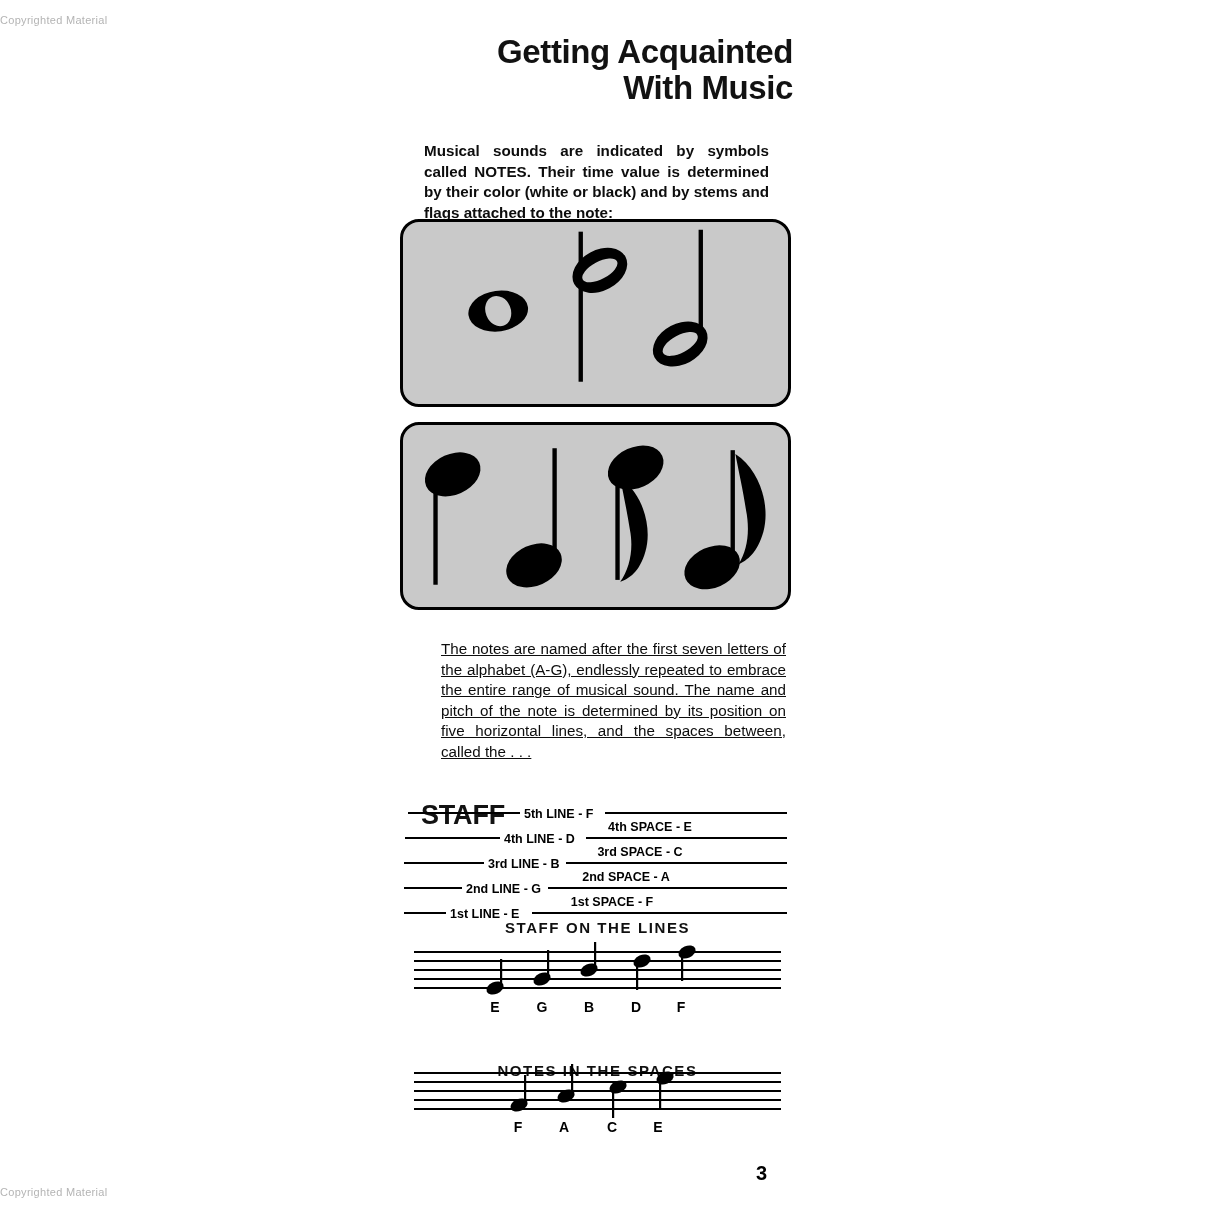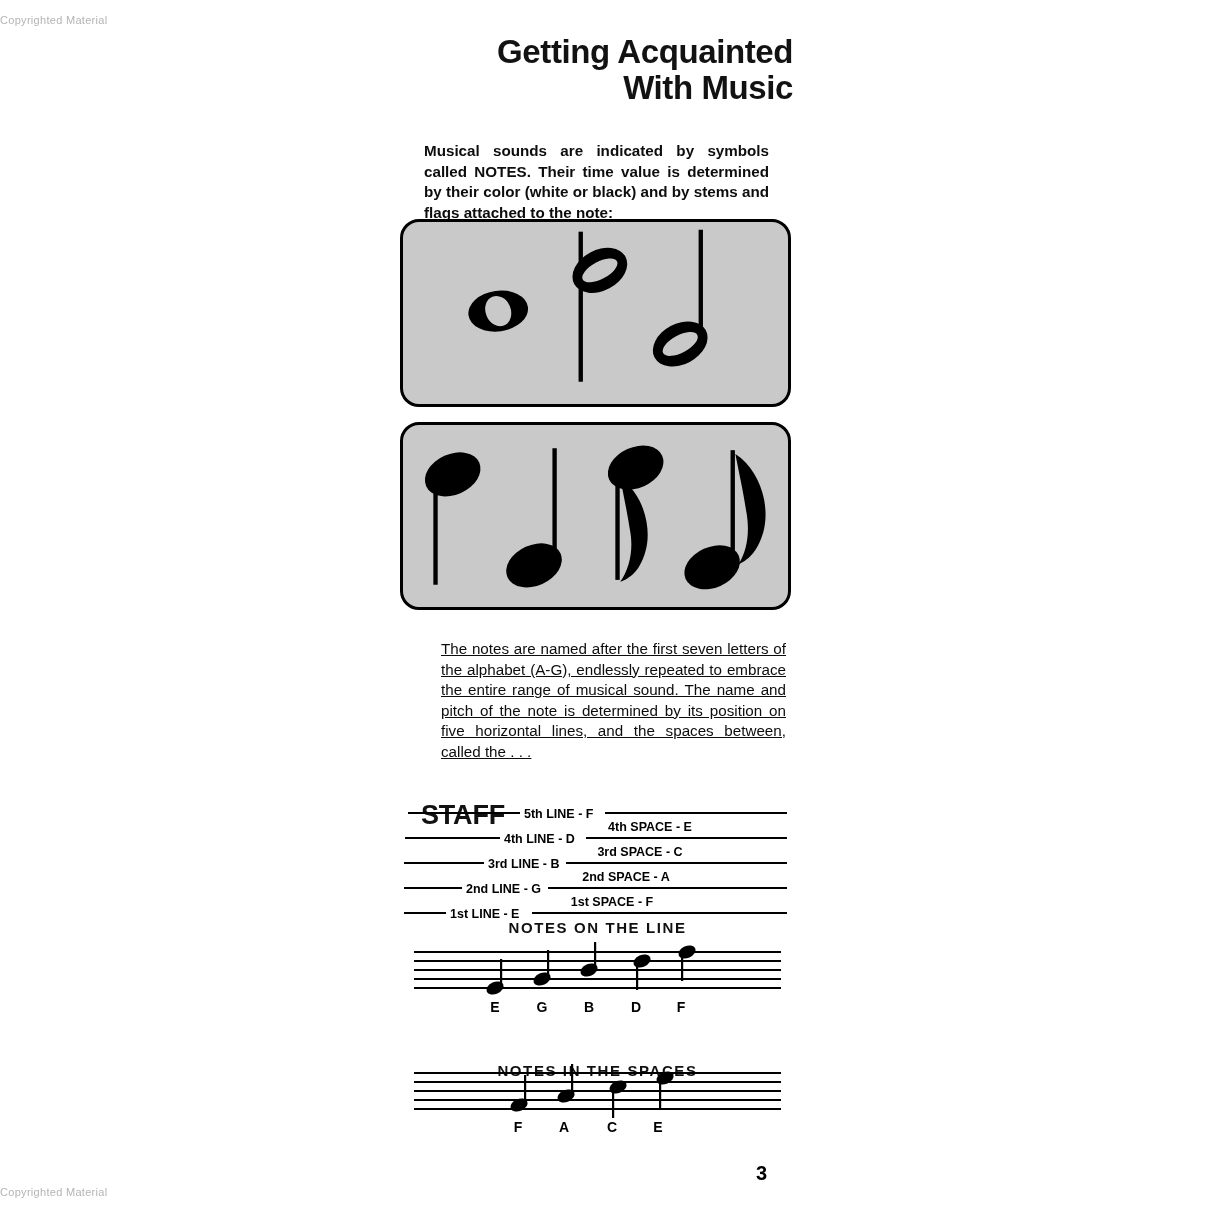"NOTES ON THE LINE" div.stave-caption { text: NOTES ON THE LINE -> STAFF ON THE LINES }
